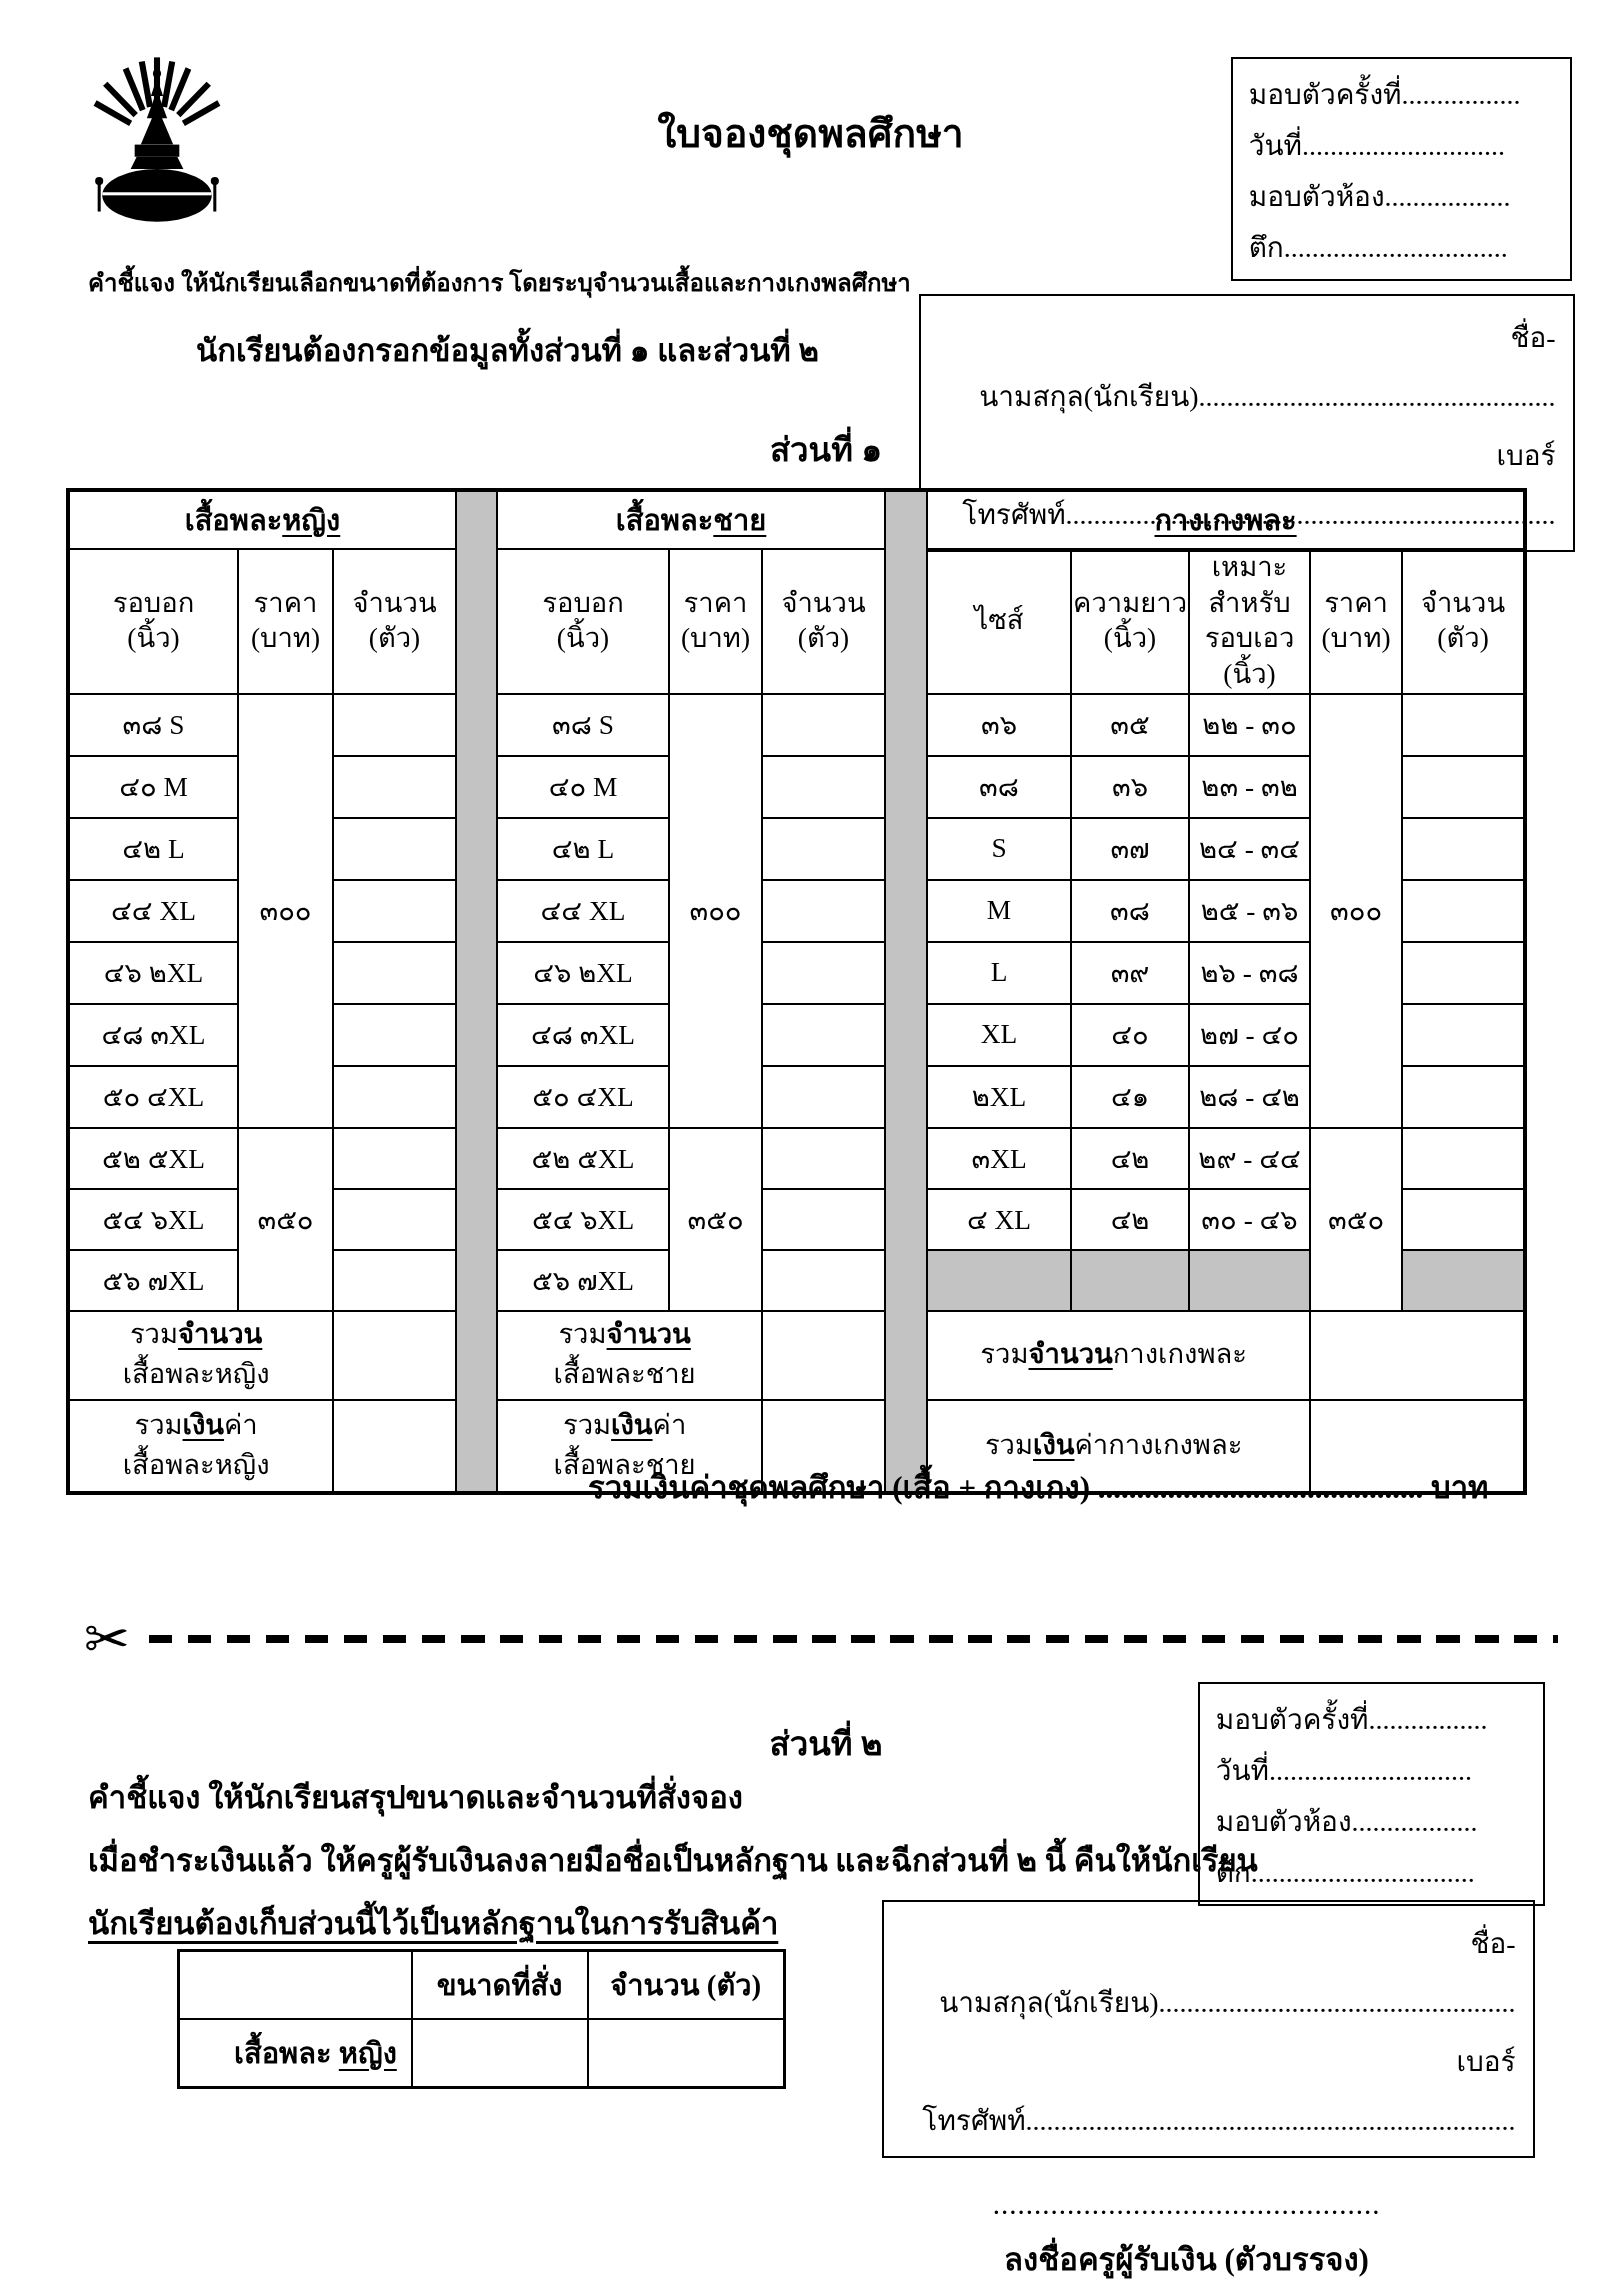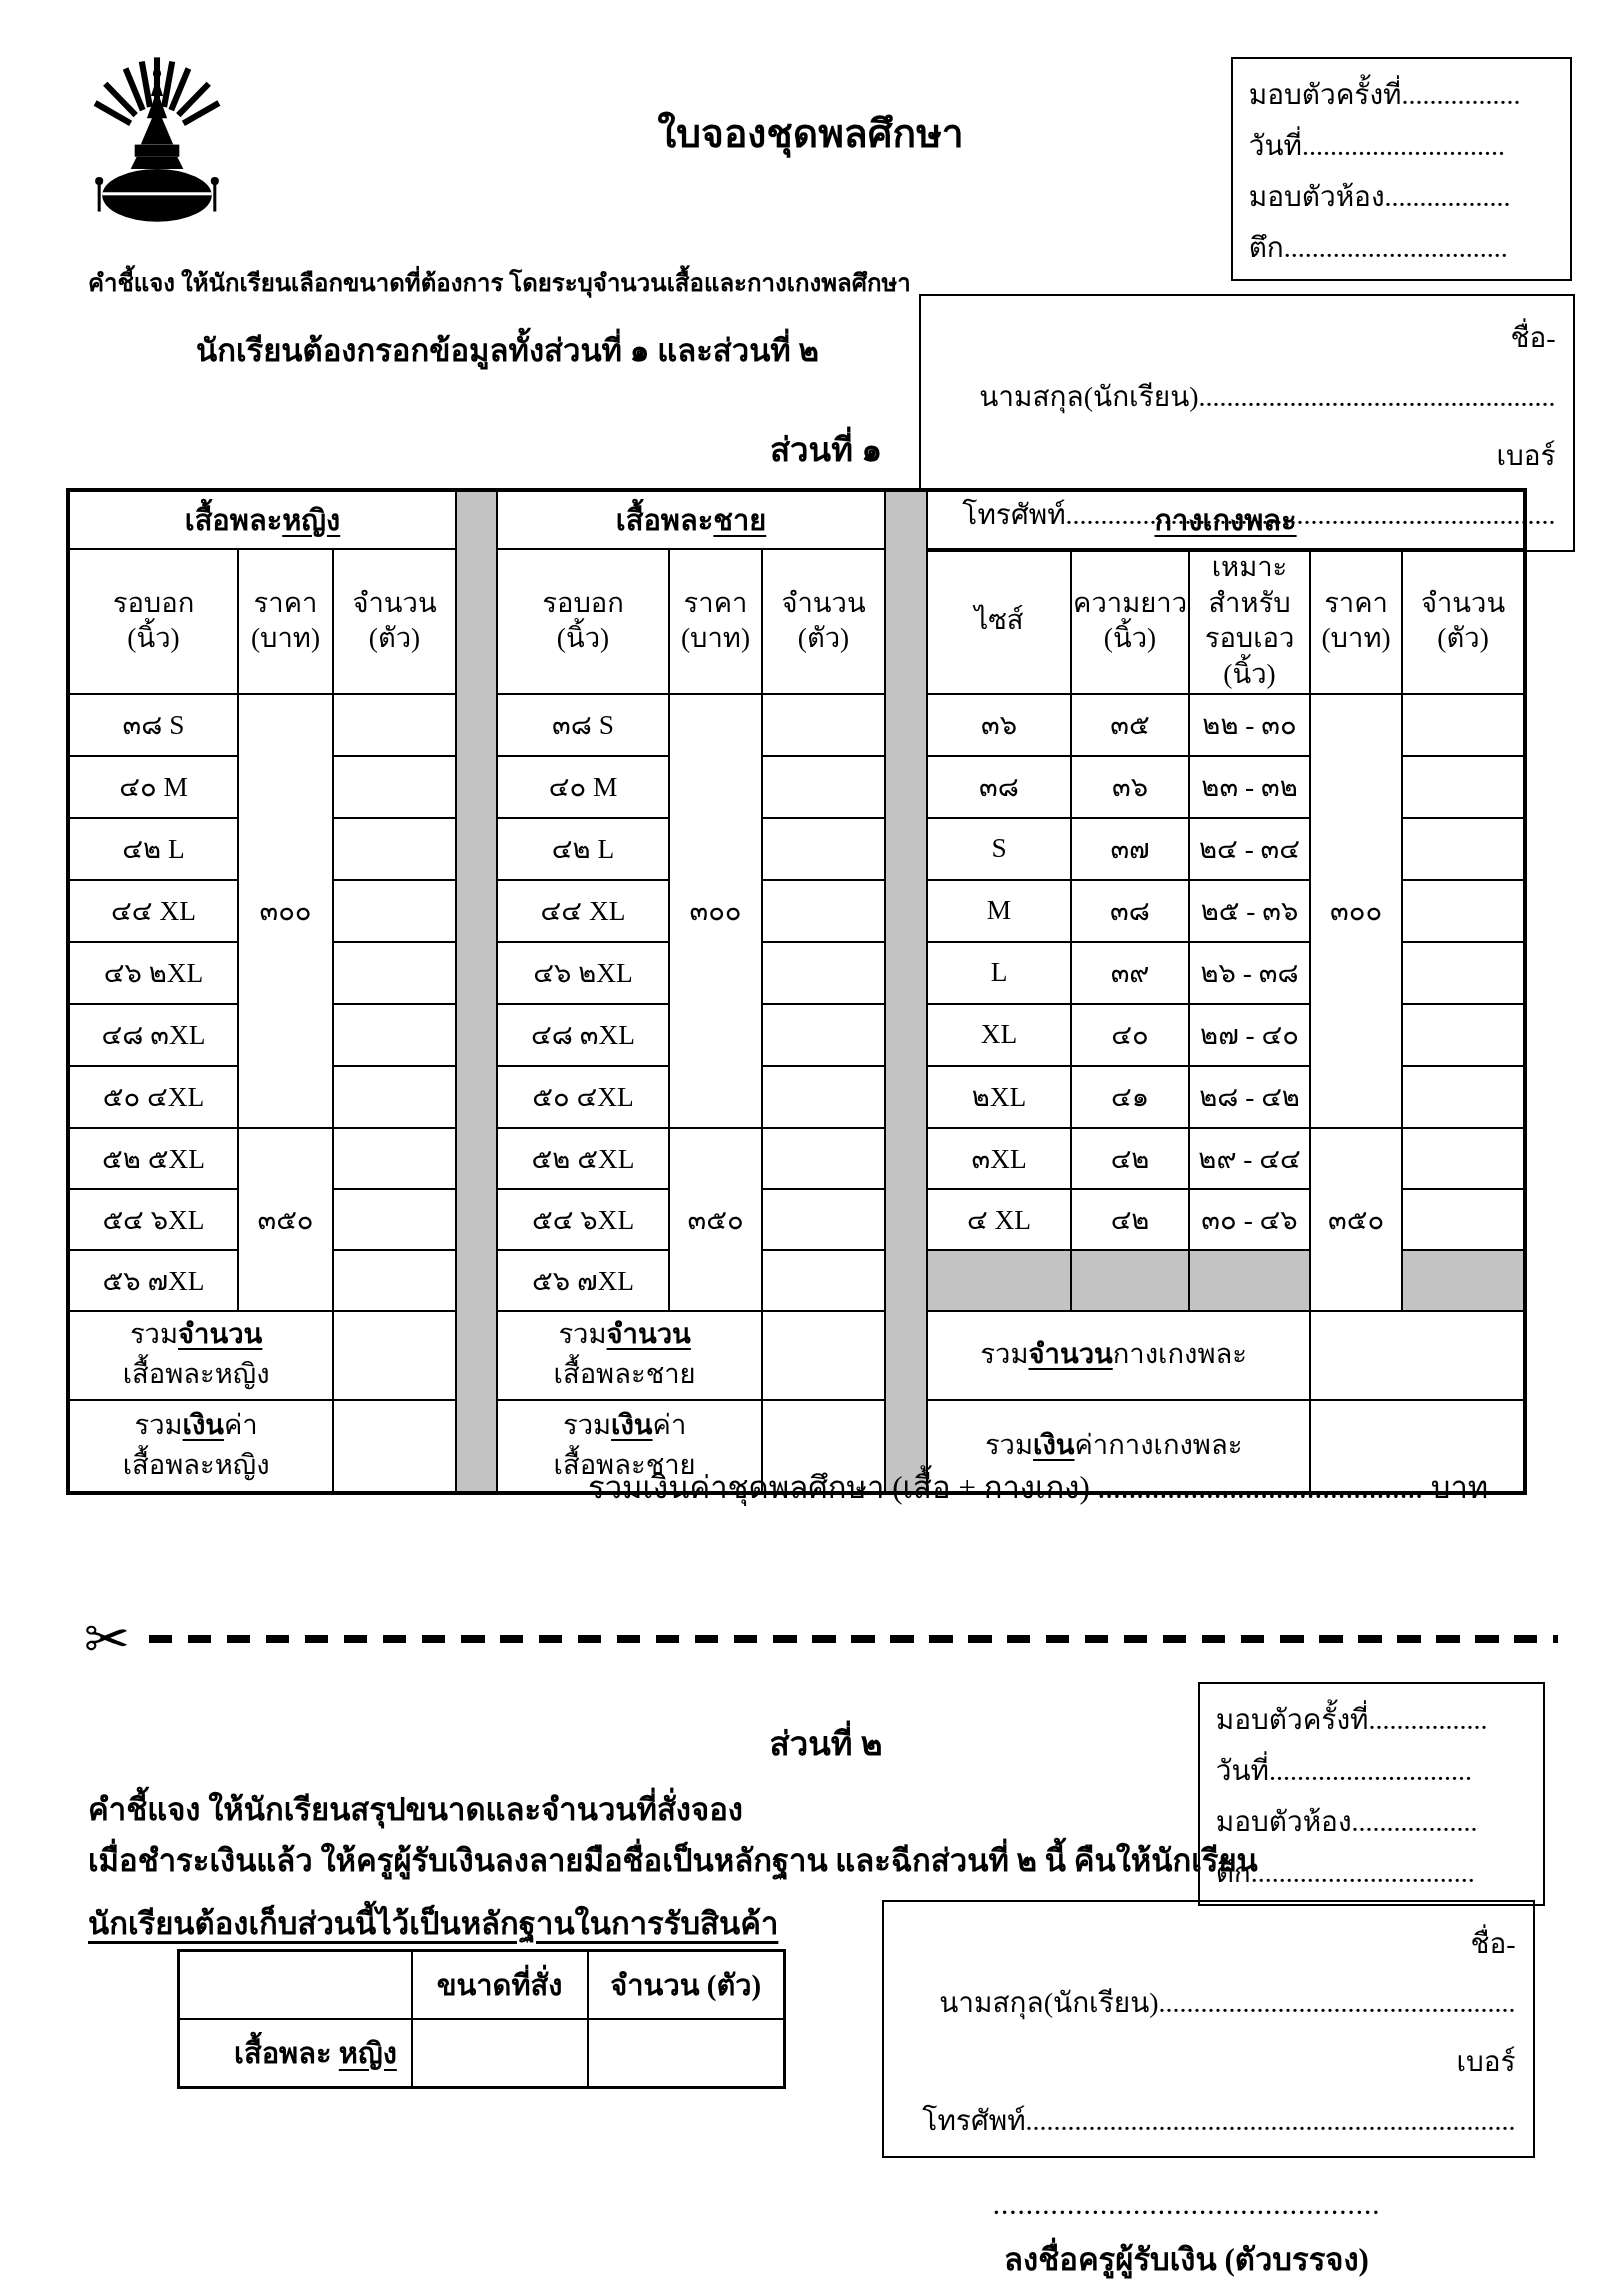"รวมเงินค่าชุดพลศึกษา (เสื้อ + กางเกง)" .total-line { font-weight: normal -> bold }
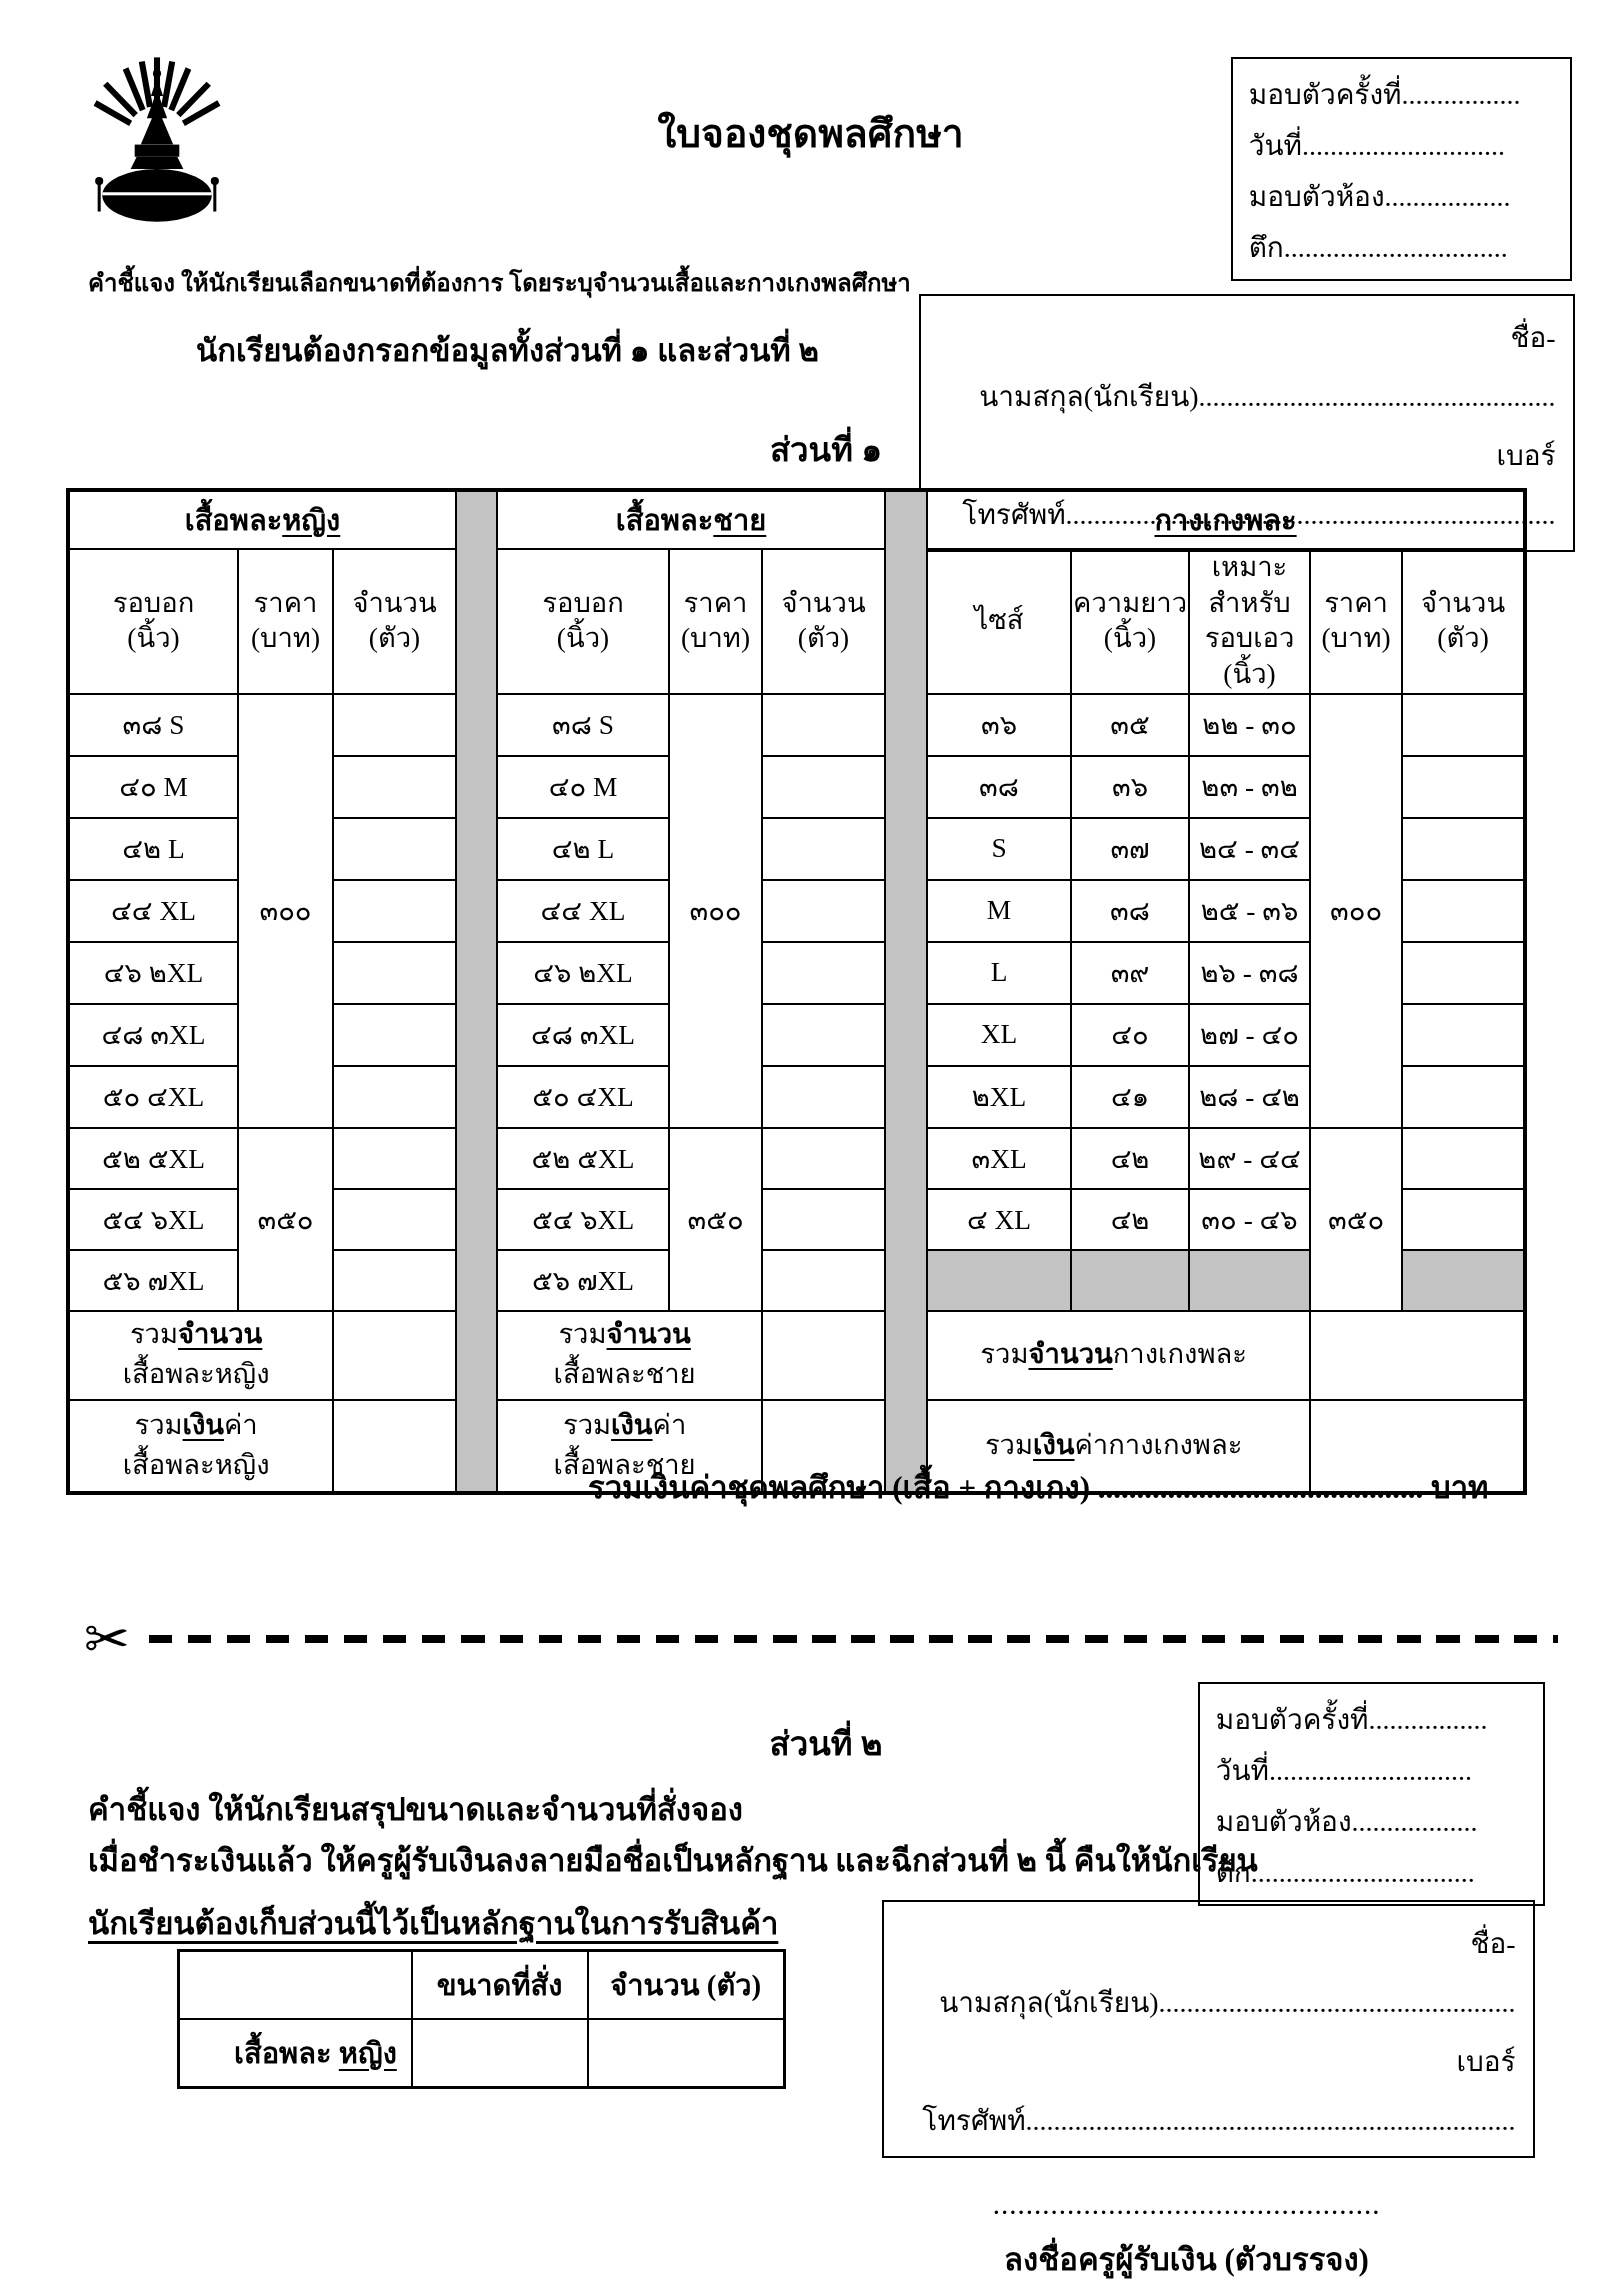"คำชี้แจง" .instr2-1 { margin-top: 12px -> none }
